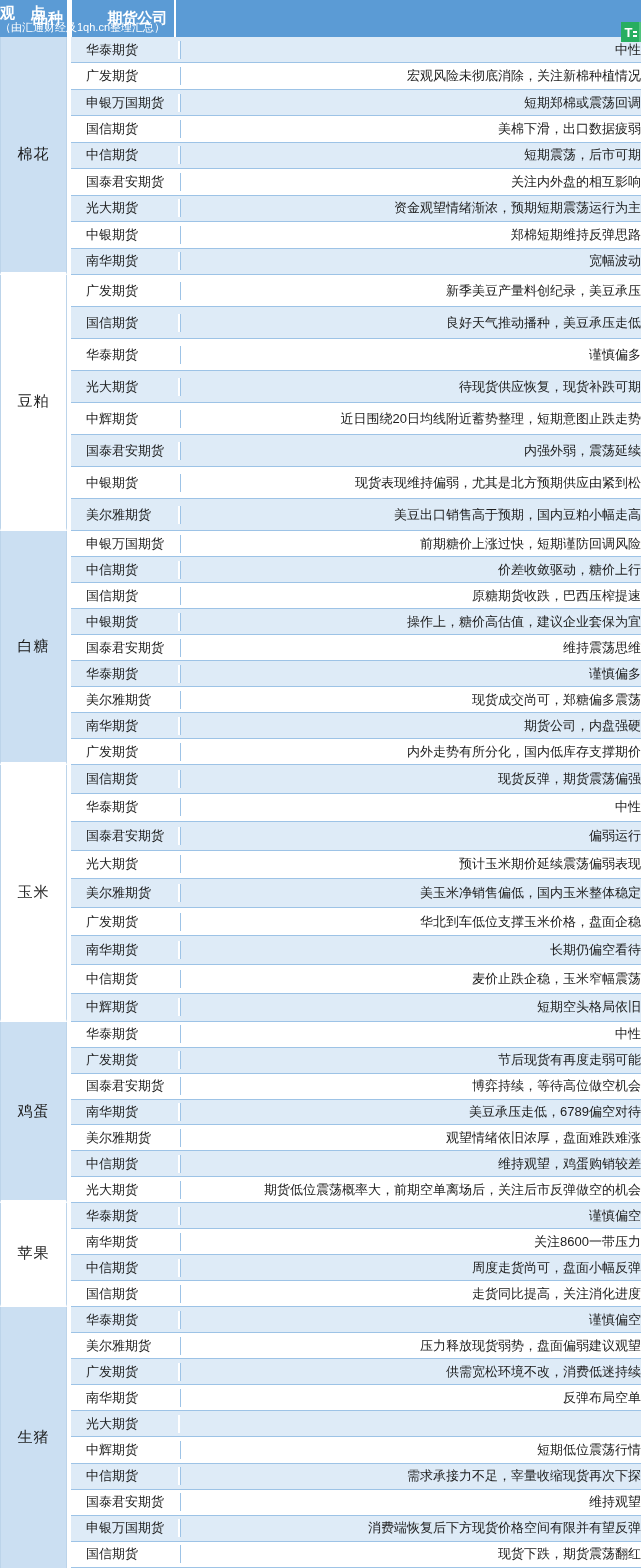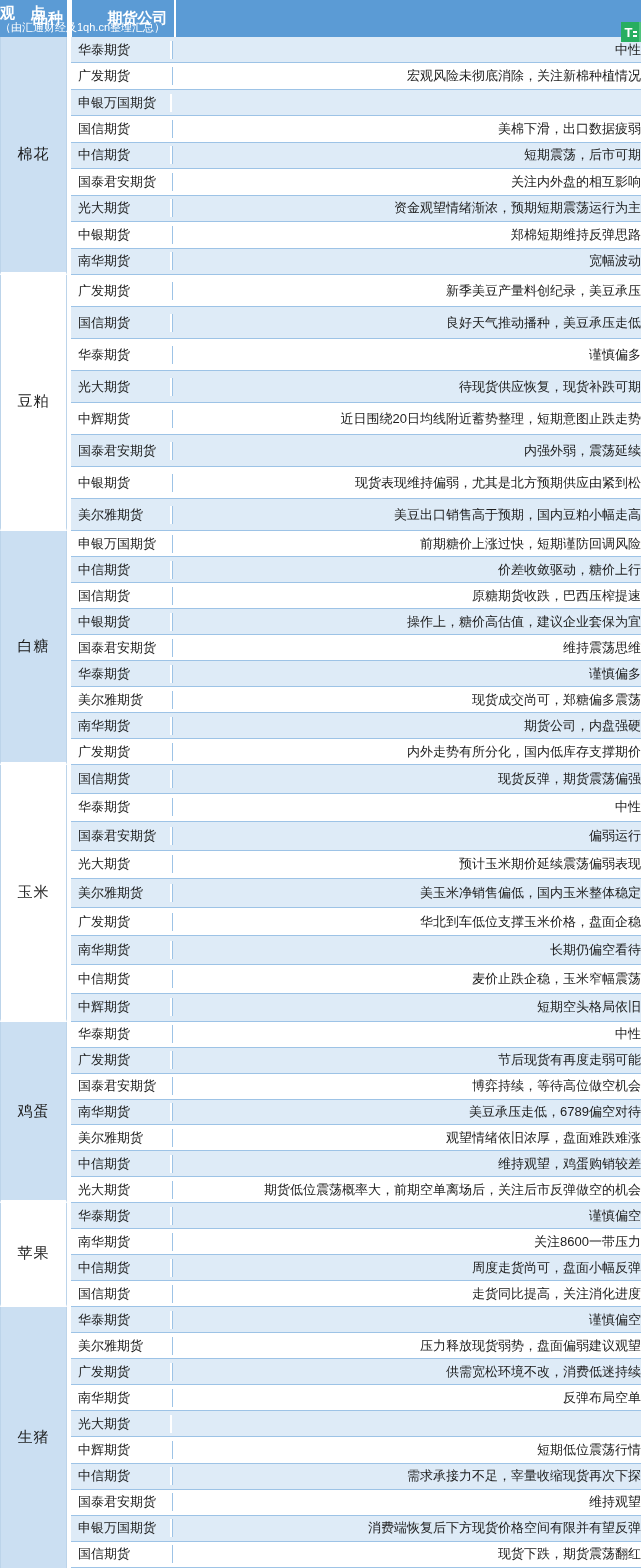"华泰期货" .company { margin-left: none -> 8px }
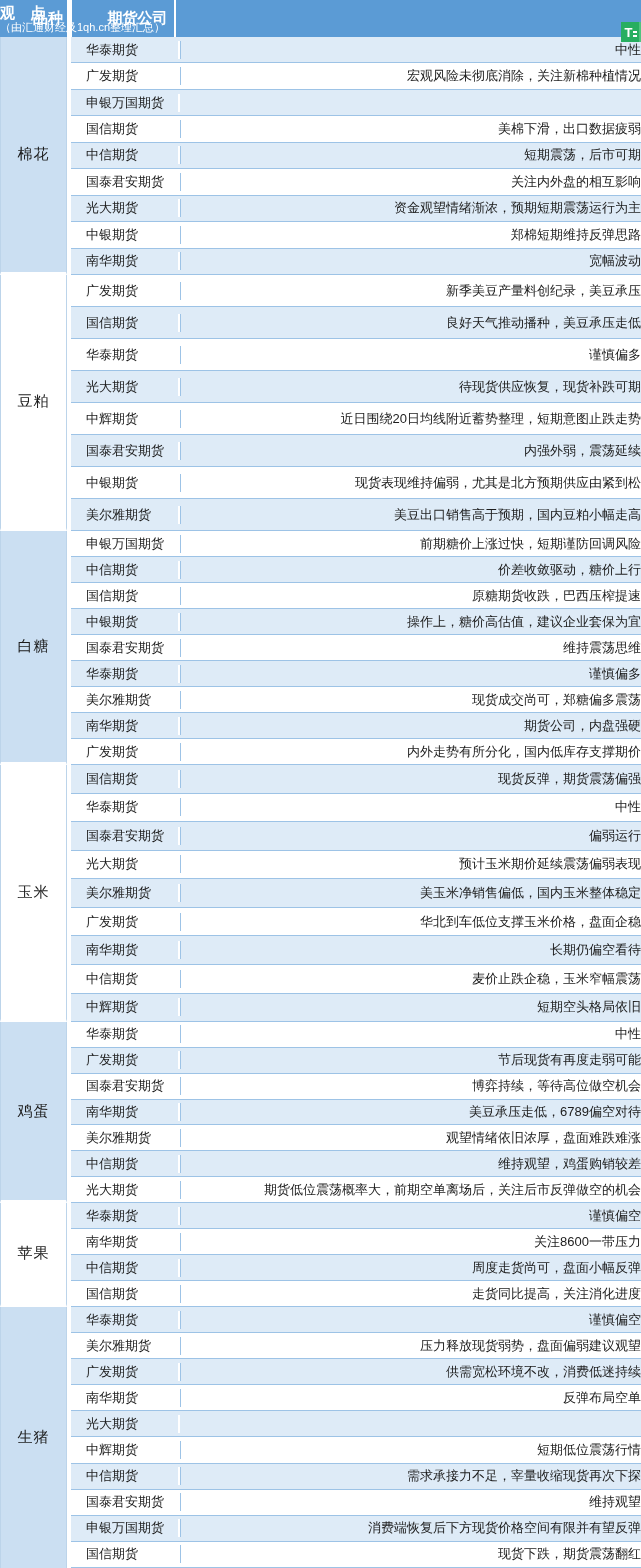"短期郑棉或震荡回调" div.view { html: none -> <div>短期郑棉或震荡回调</div> }
